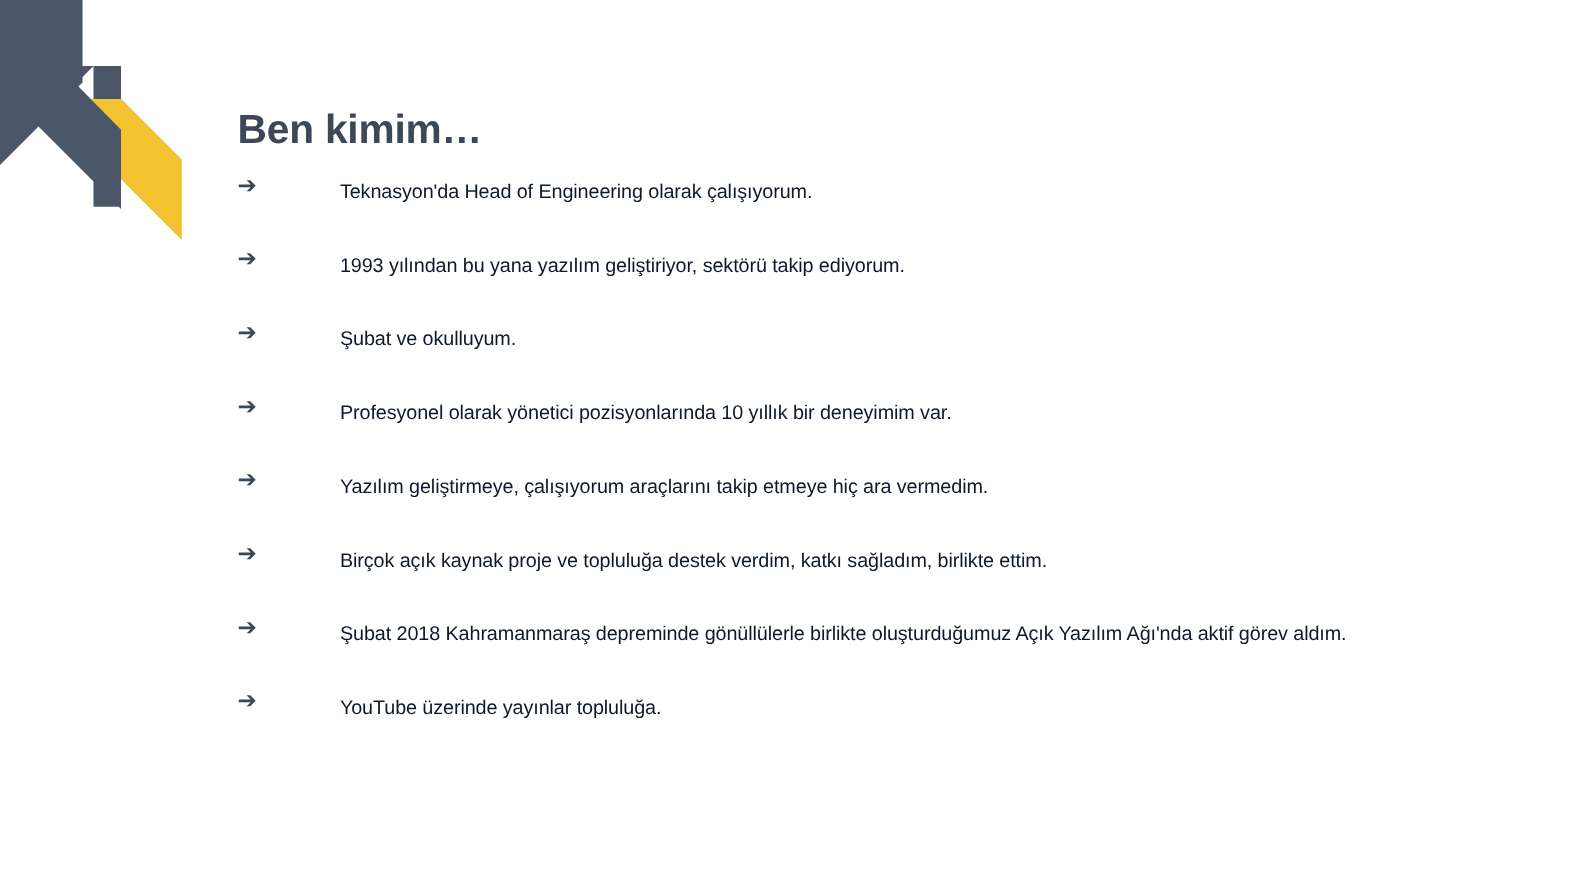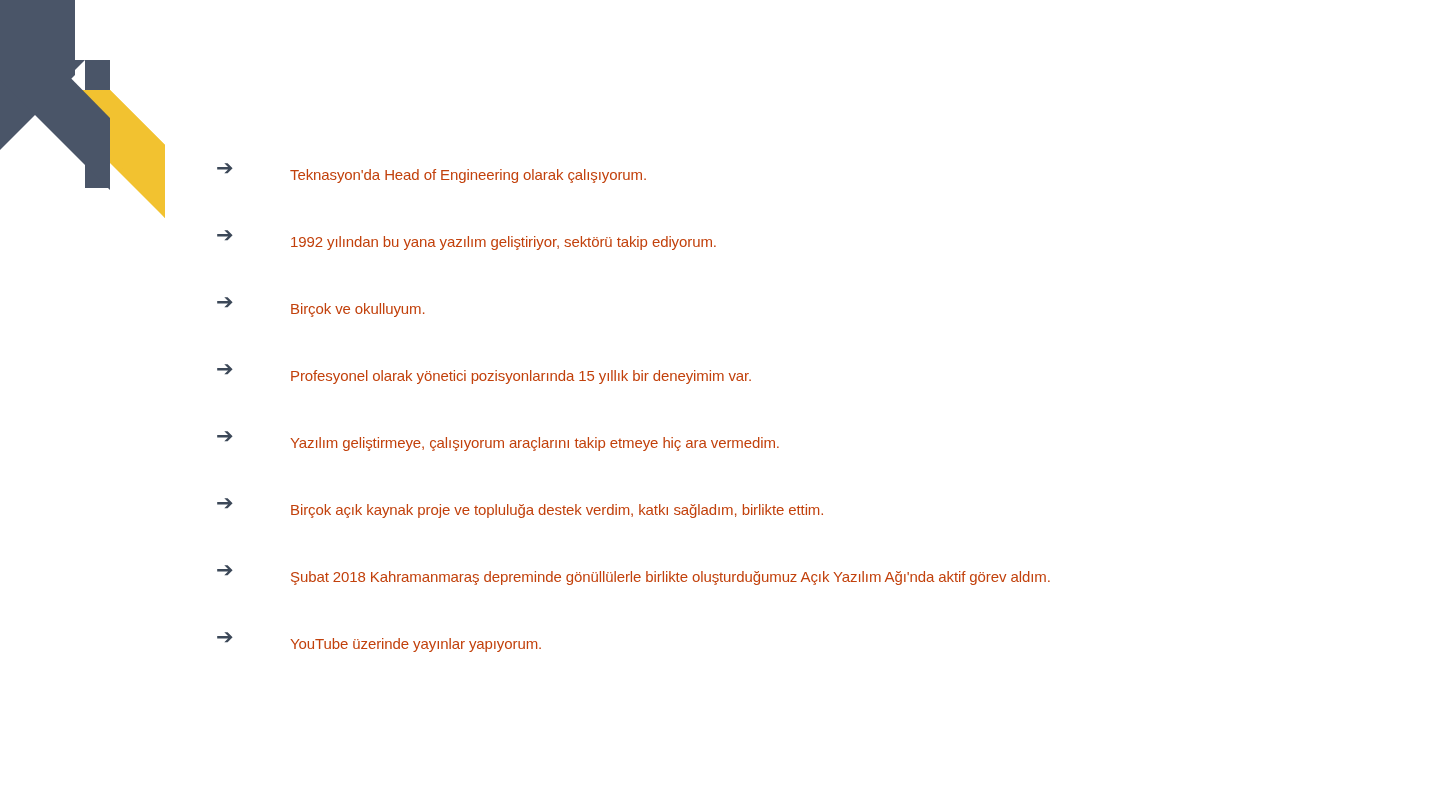"Ben kimim…" h1.slide-title { html: none -> <h1>Ben kimim…</h1> }
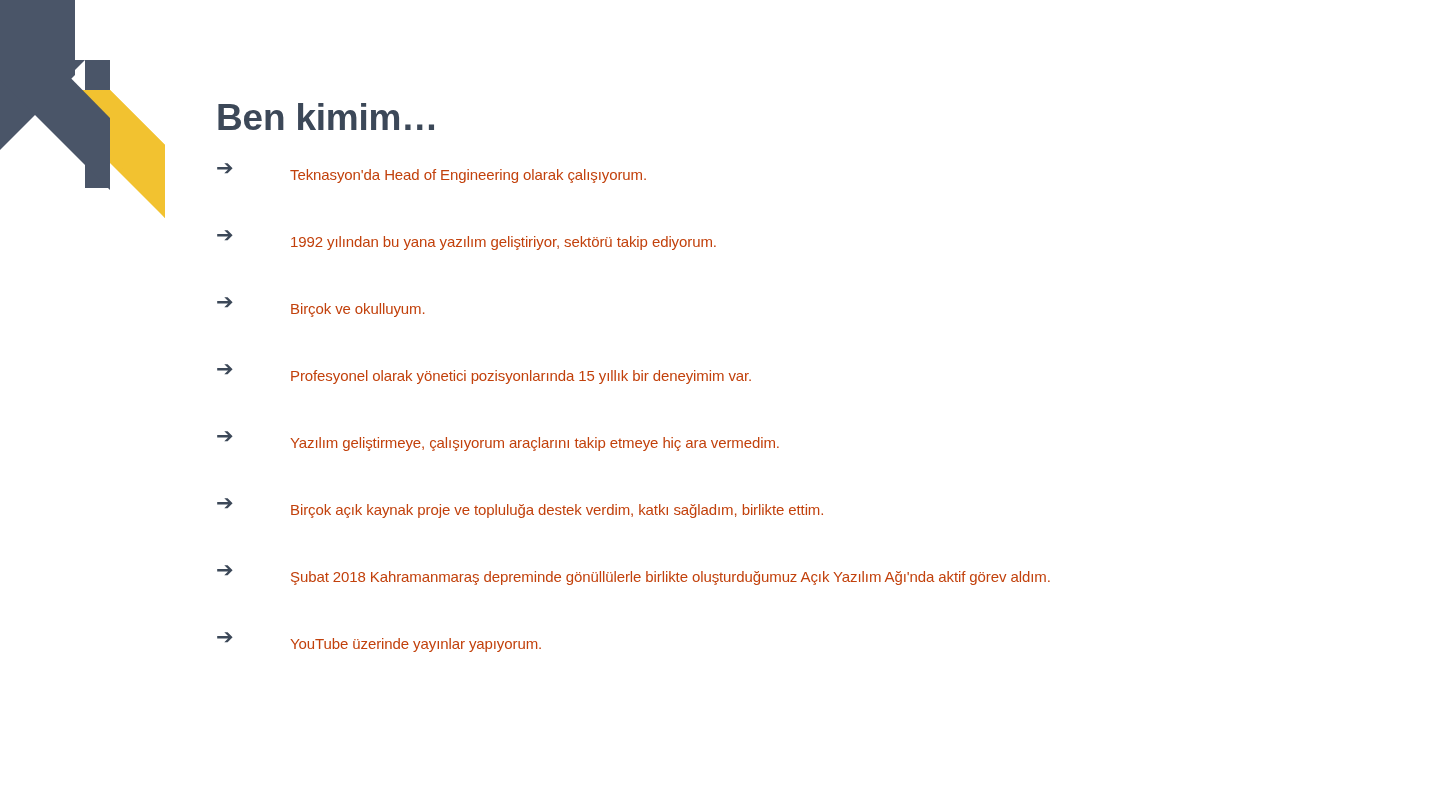"Teknasyon'da Head of Engineering olarak" .bullet-text { color: #c2410c -> #0f172a; font-size: 15px -> 18px; margin-left: none -> 19px }
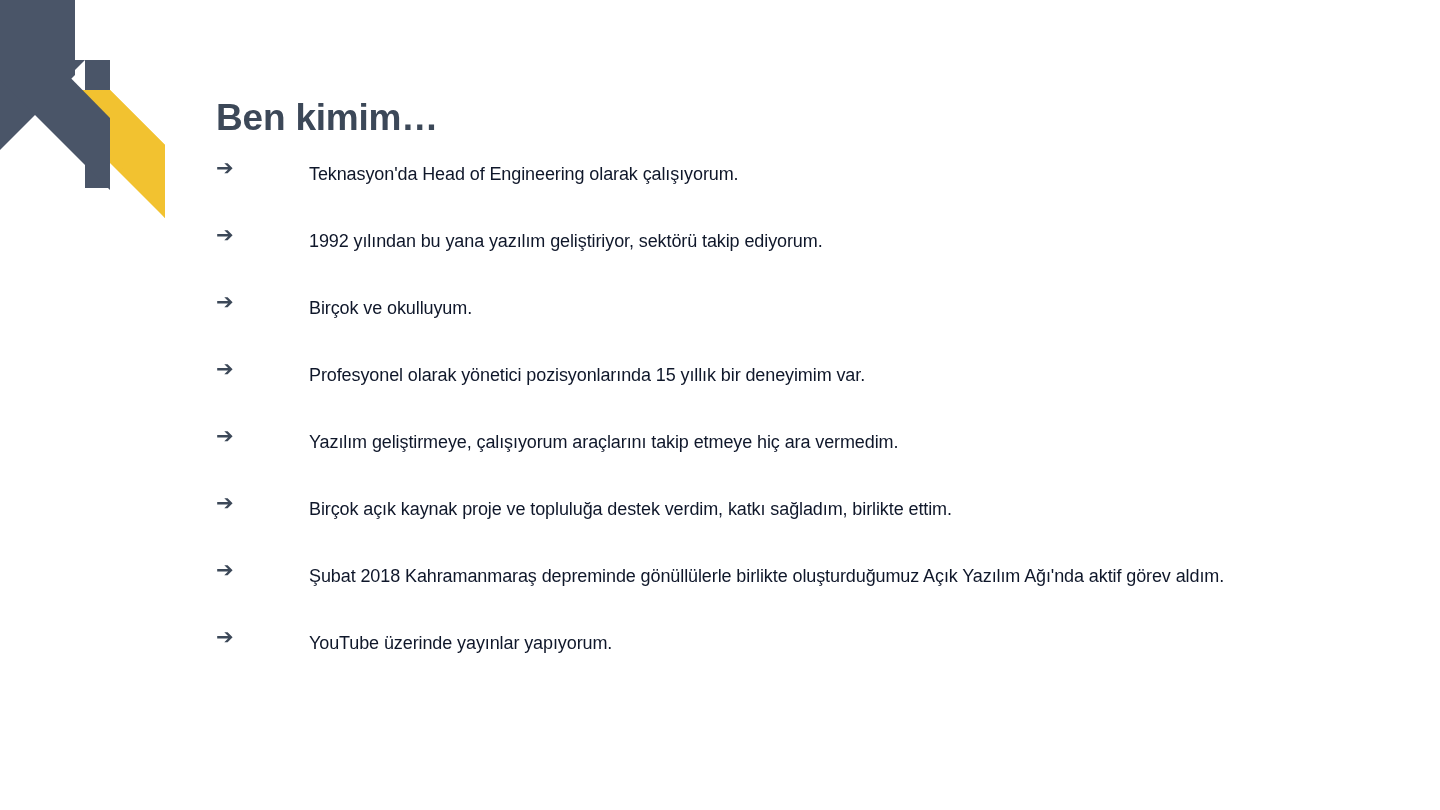"1992 yılından bu yana yazılım" span.bullet-text { text: 1992 -> 1993 }
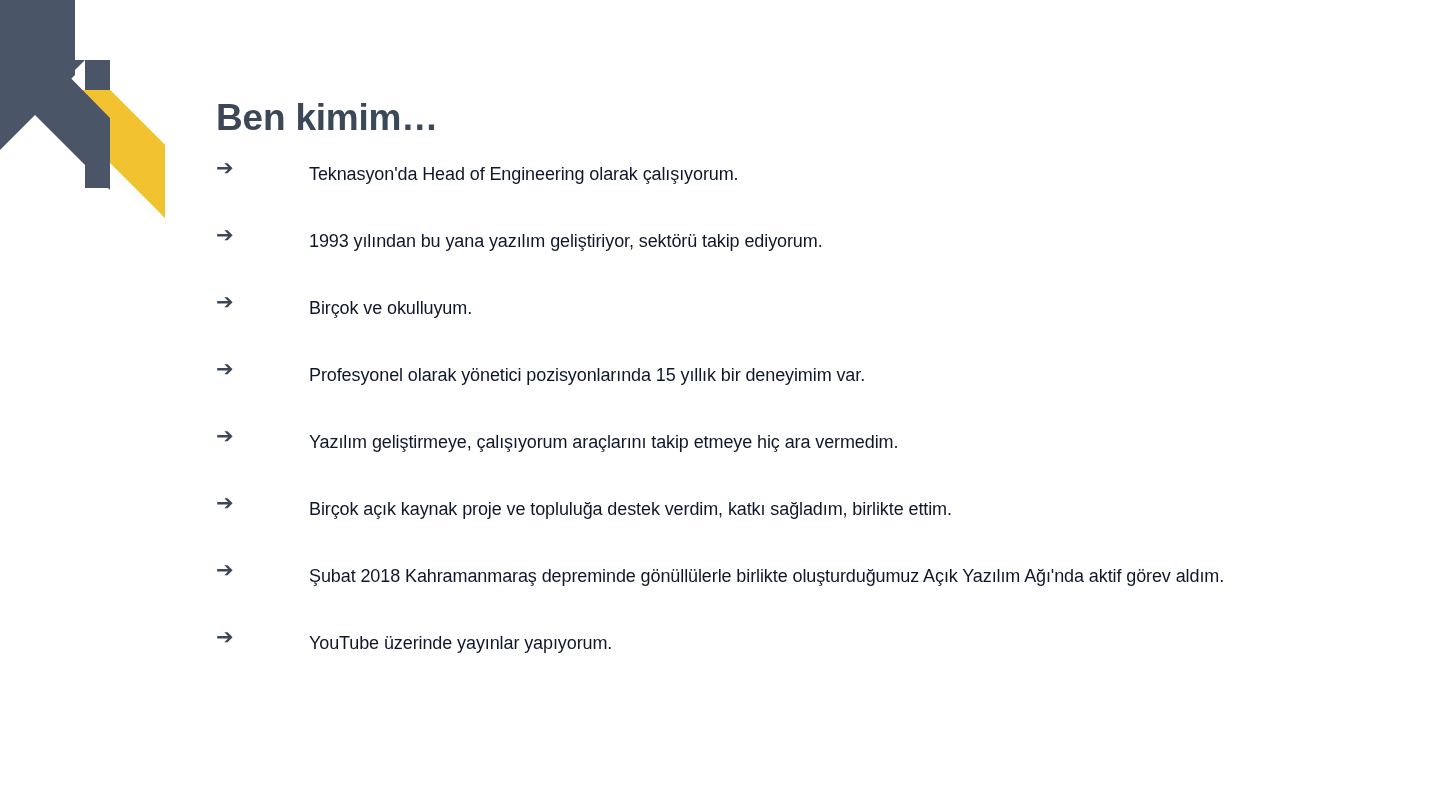"Birçok ve okulluyum." span.bullet-text { text: Birçok -> Şubat }
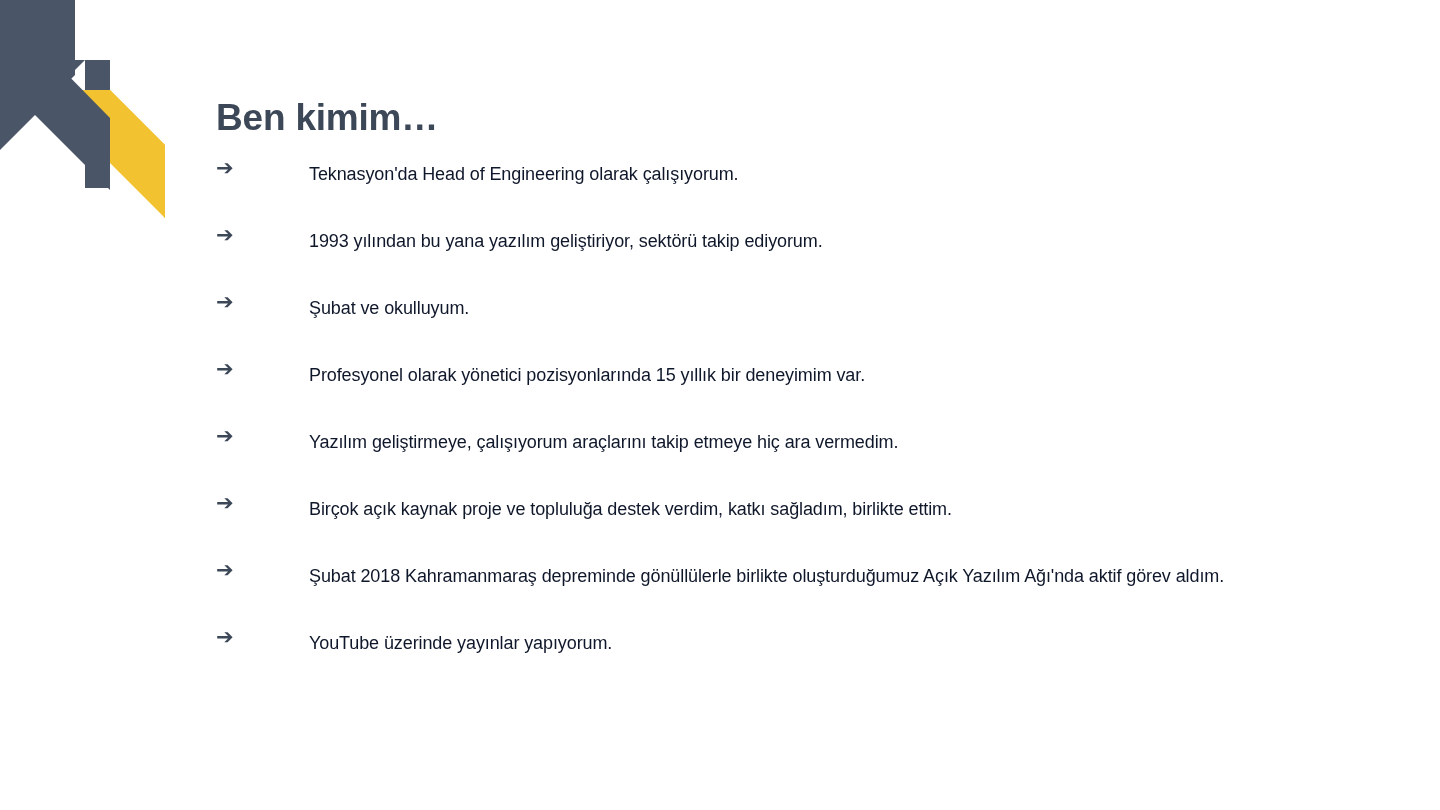"Profesyonel olarak yönetici" span.bullet-text { text: 15 -> 10 }
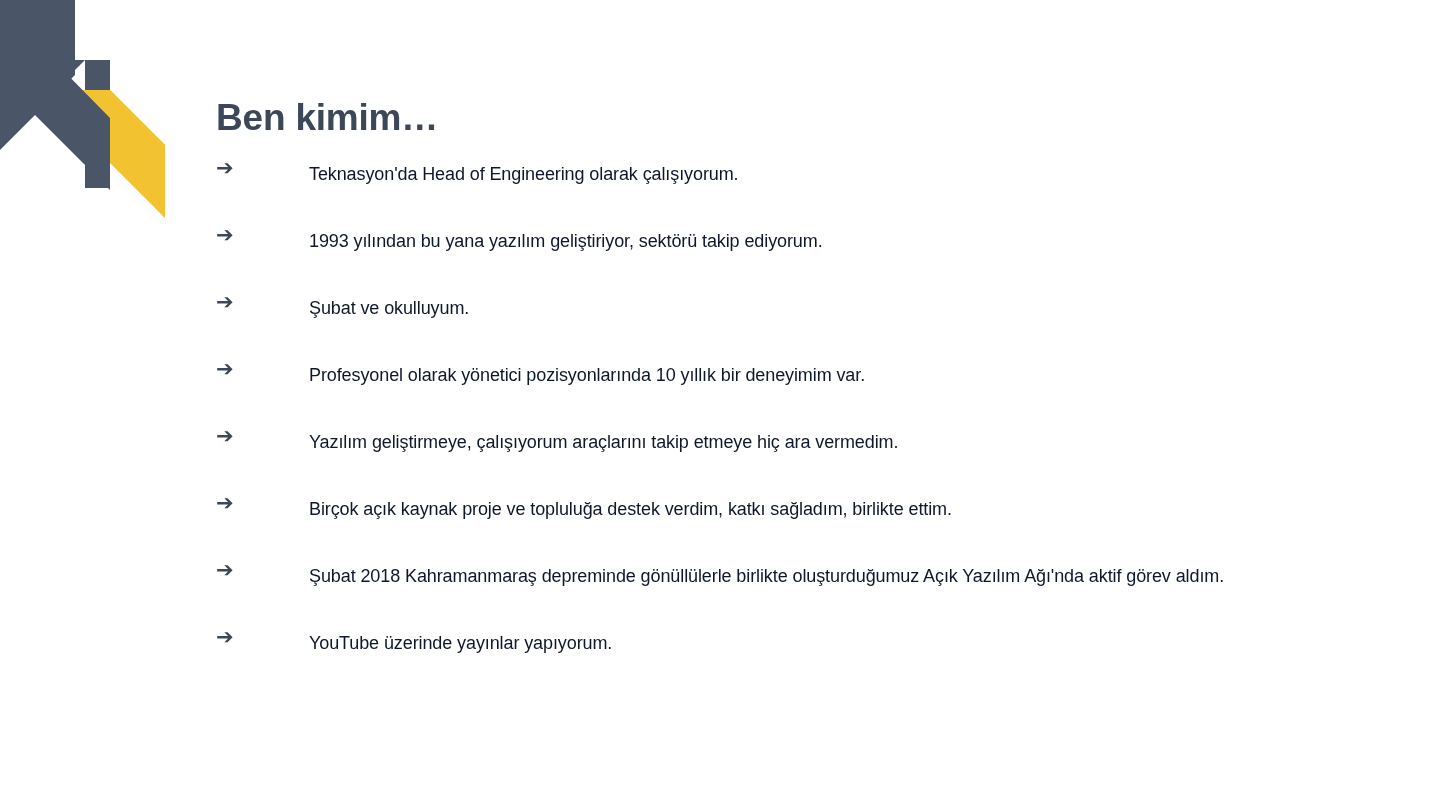"YouTube üzerinde yayınlar yapıyorum." span.bullet-text { text: yapıyorum -> topluluğa }
